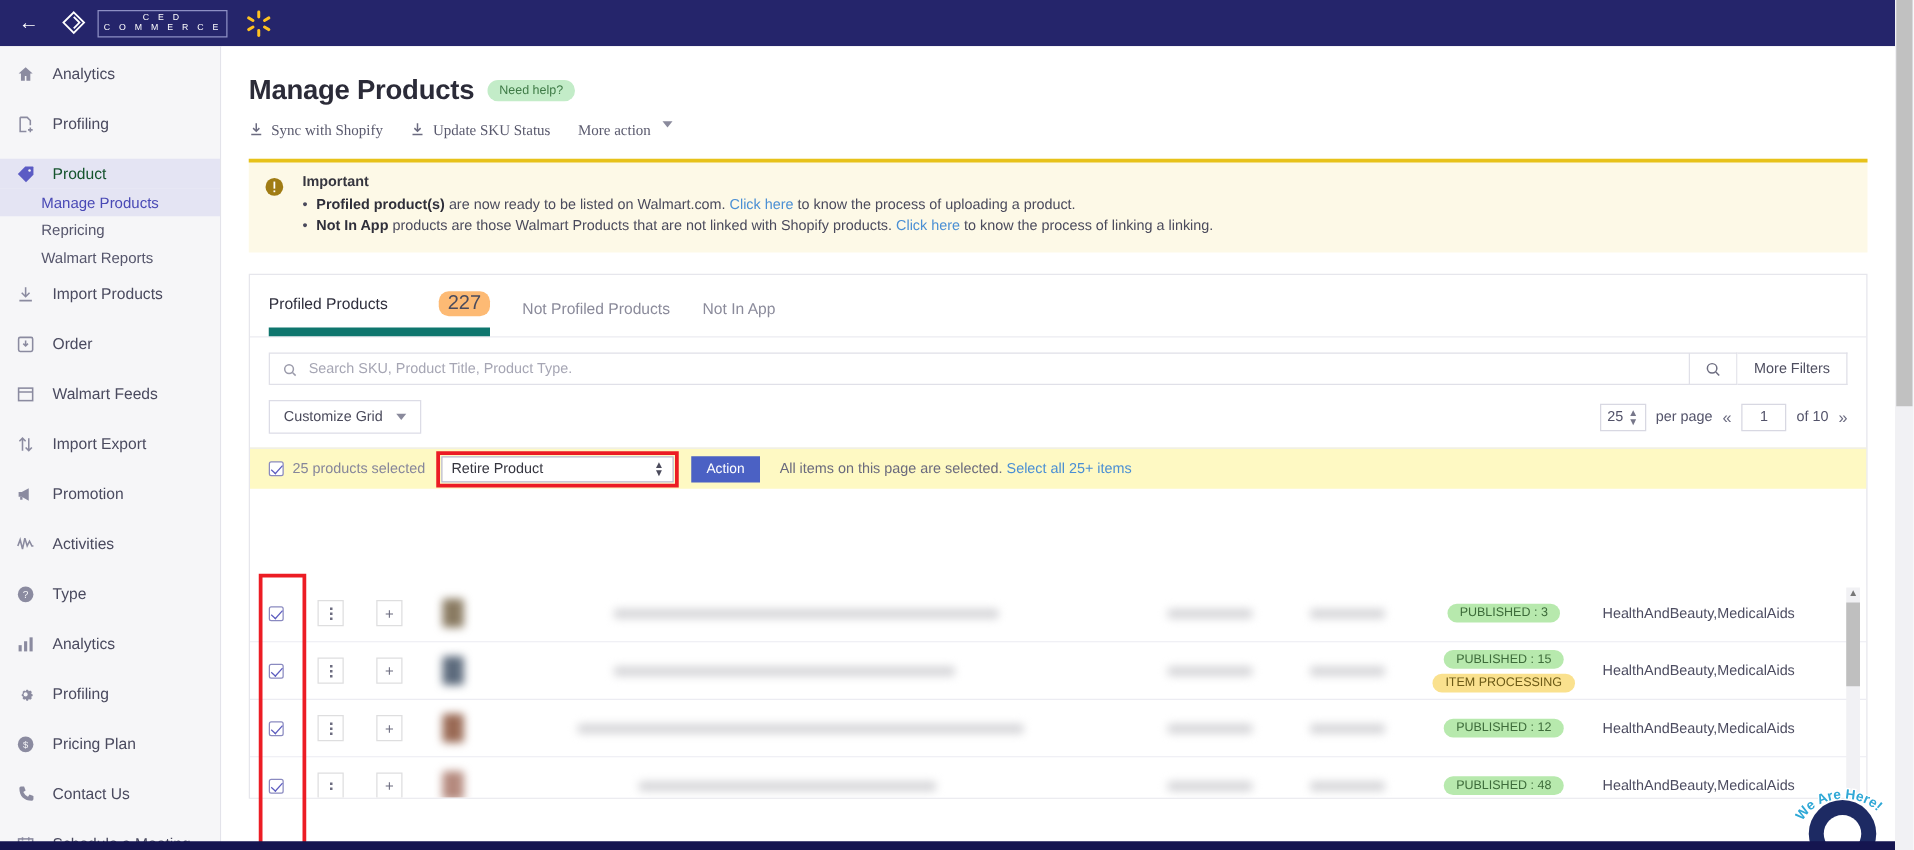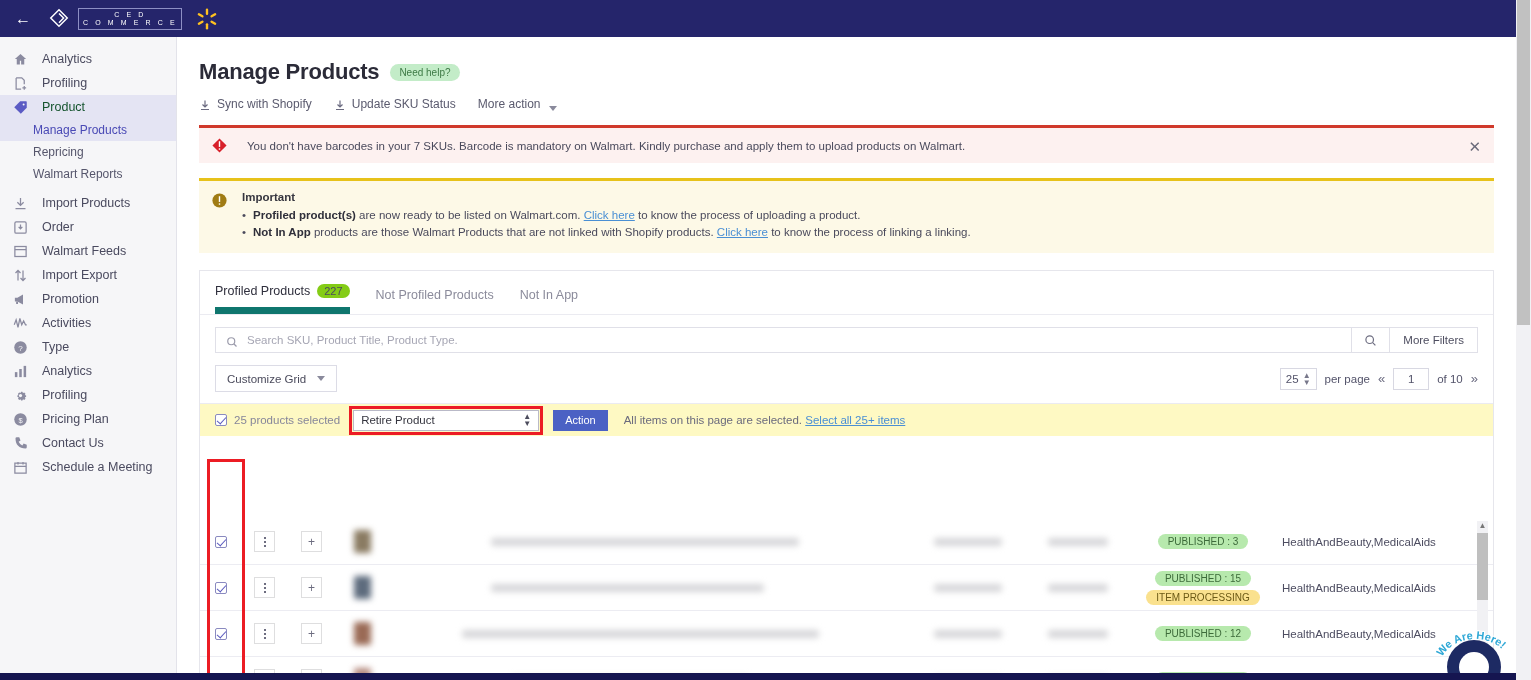"Profiling" .nav-item + .nav-item { margin-top: 0 -> 16px }
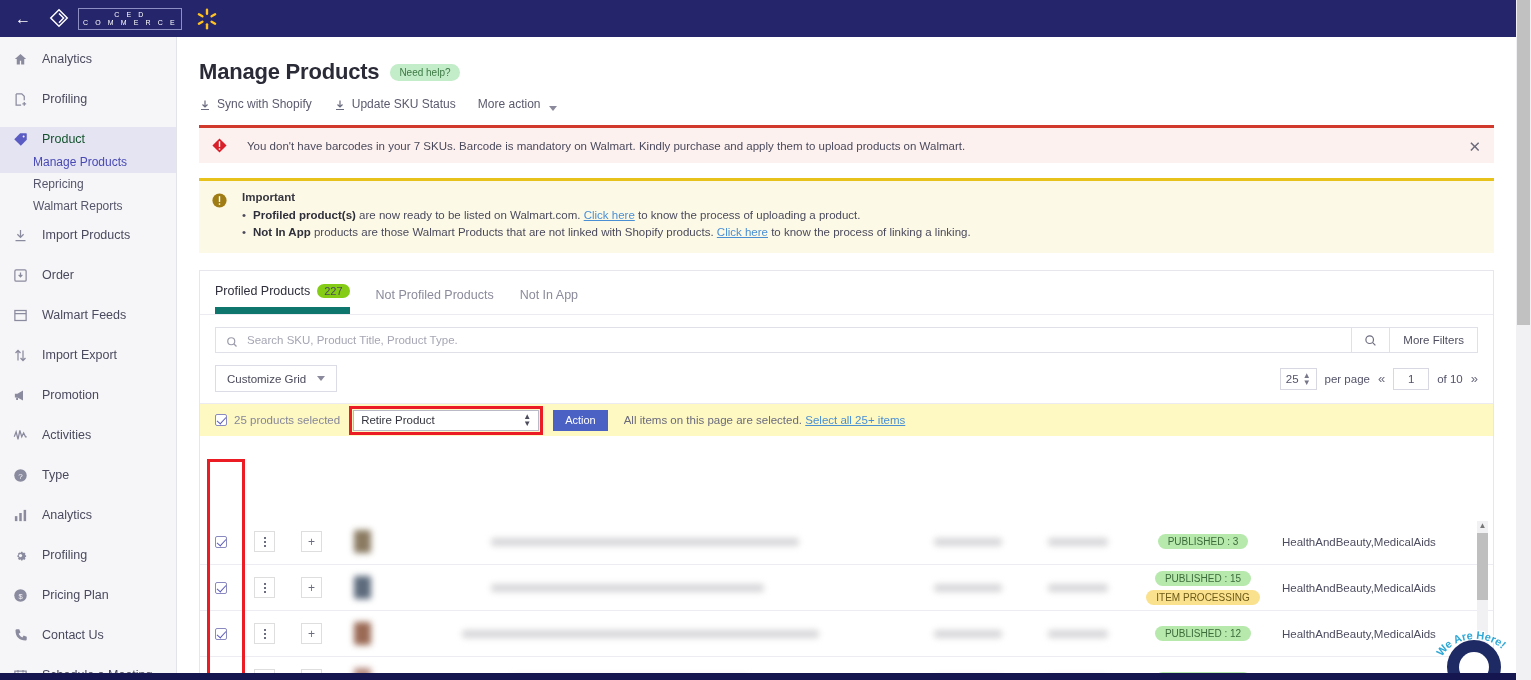"Sync with Shopify" .tb-item { align-items: flex-end -> flex-start; font-family: none -> Liberation Serif, serif }
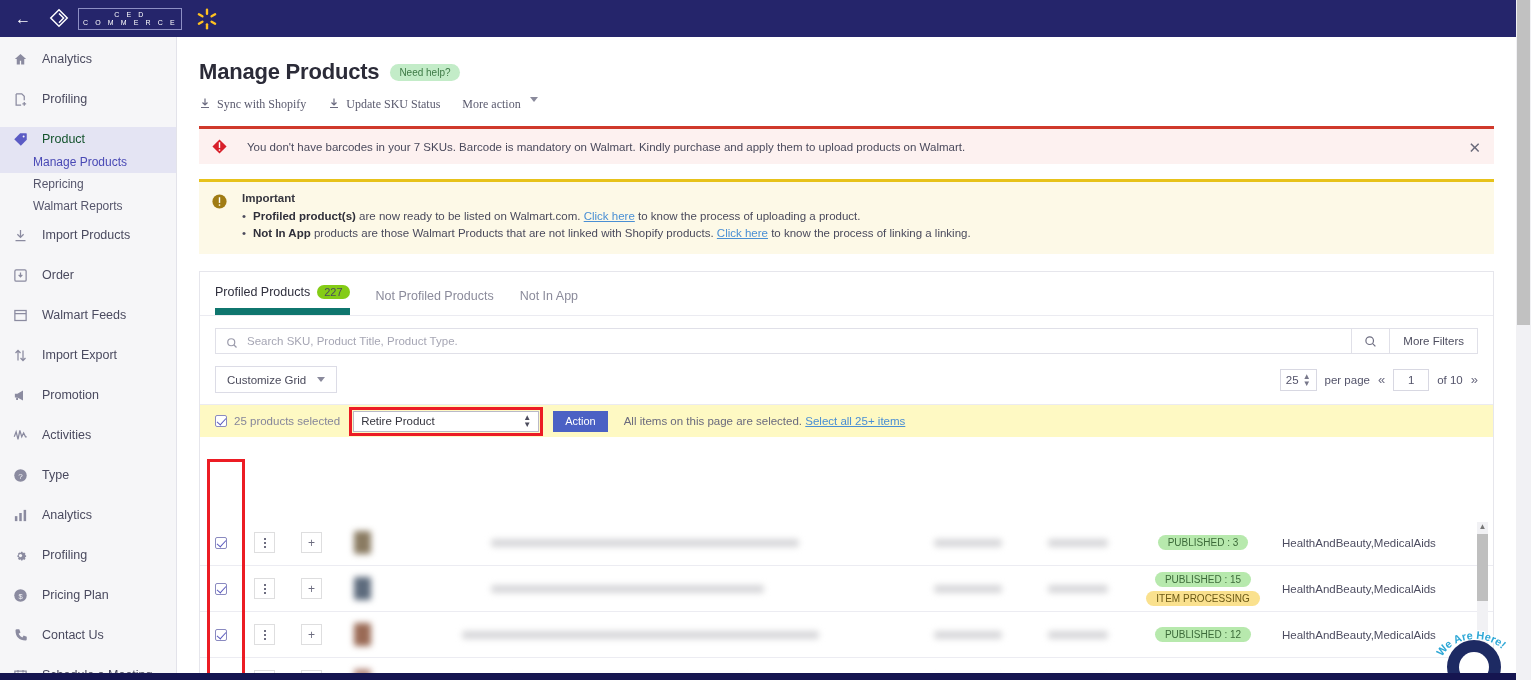"You don't have barcodes in" div.alert-err { html: <div> <span> <svg> <path></path> <rect></rect> <rect></rect> </svg></span> <span>You don't have barcodes in your 7 SKUs. Barcode is mandatory on Walmart. Kindly purchase and apply them to upload products on Walmart.</span> <span>✕</span> </div> -> none }
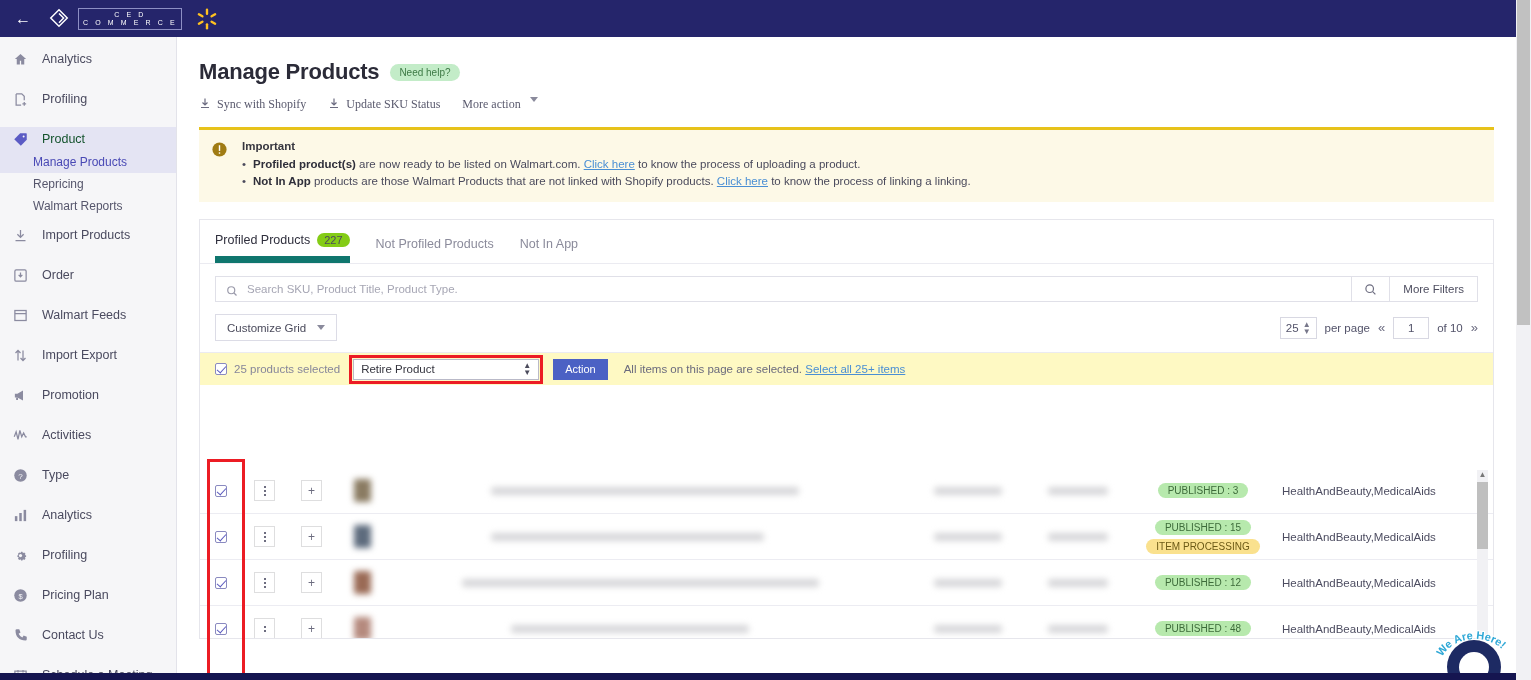"Click here" .lnk { text-decoration: underline -> none }
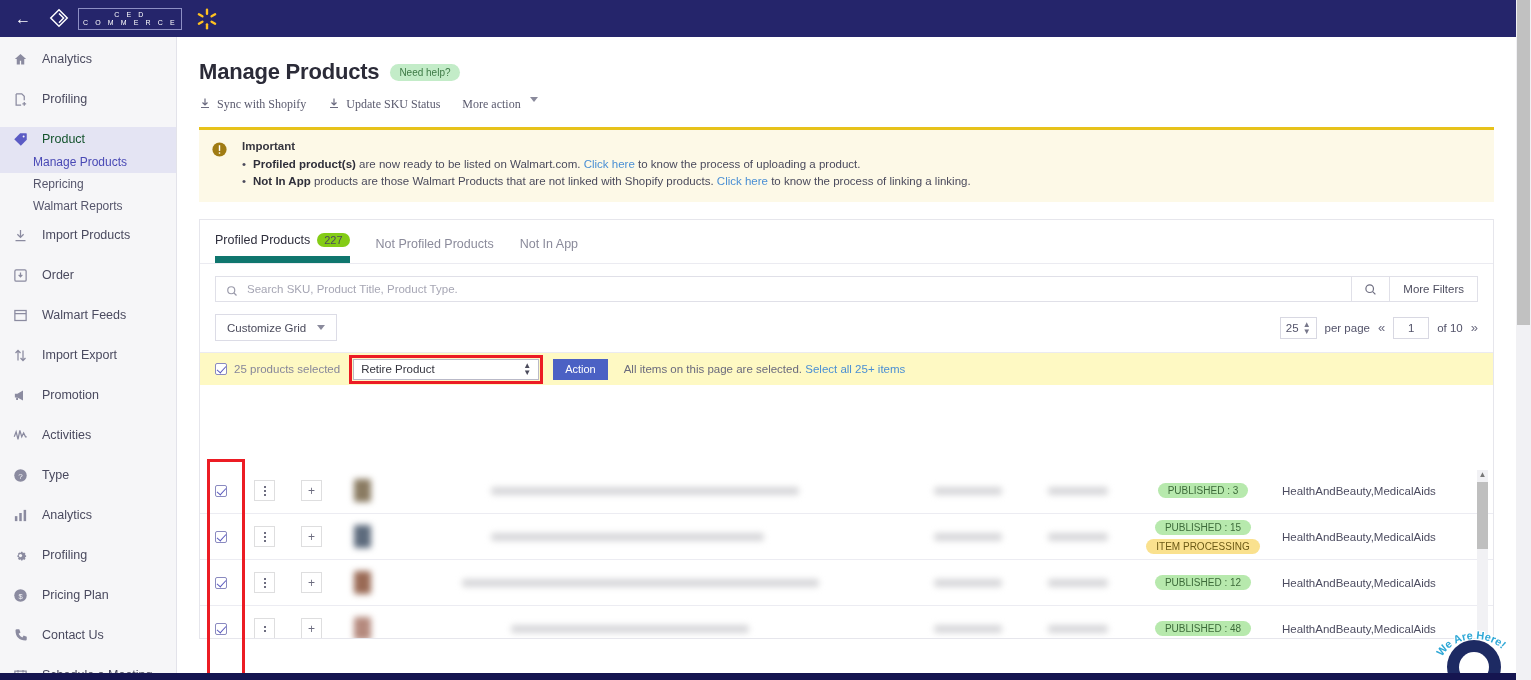"227" .tab-count { background: #84cc16 -> #fdba74; font-size: 11px -> 16px; margin-left: none -> 34px }
